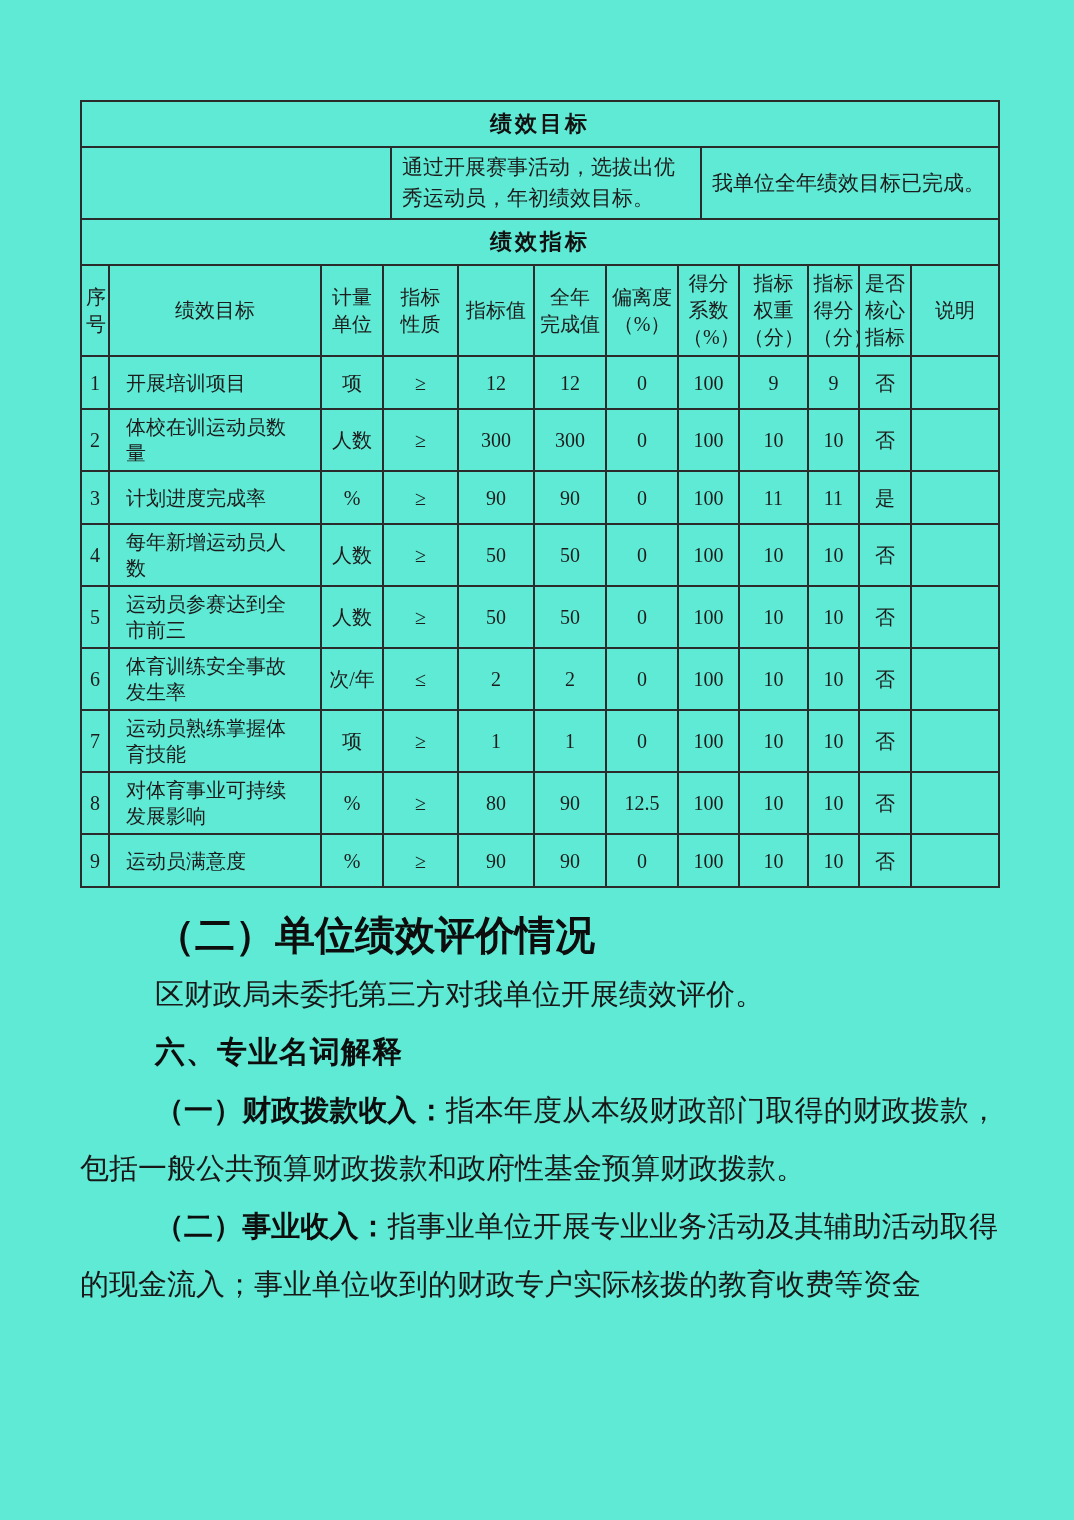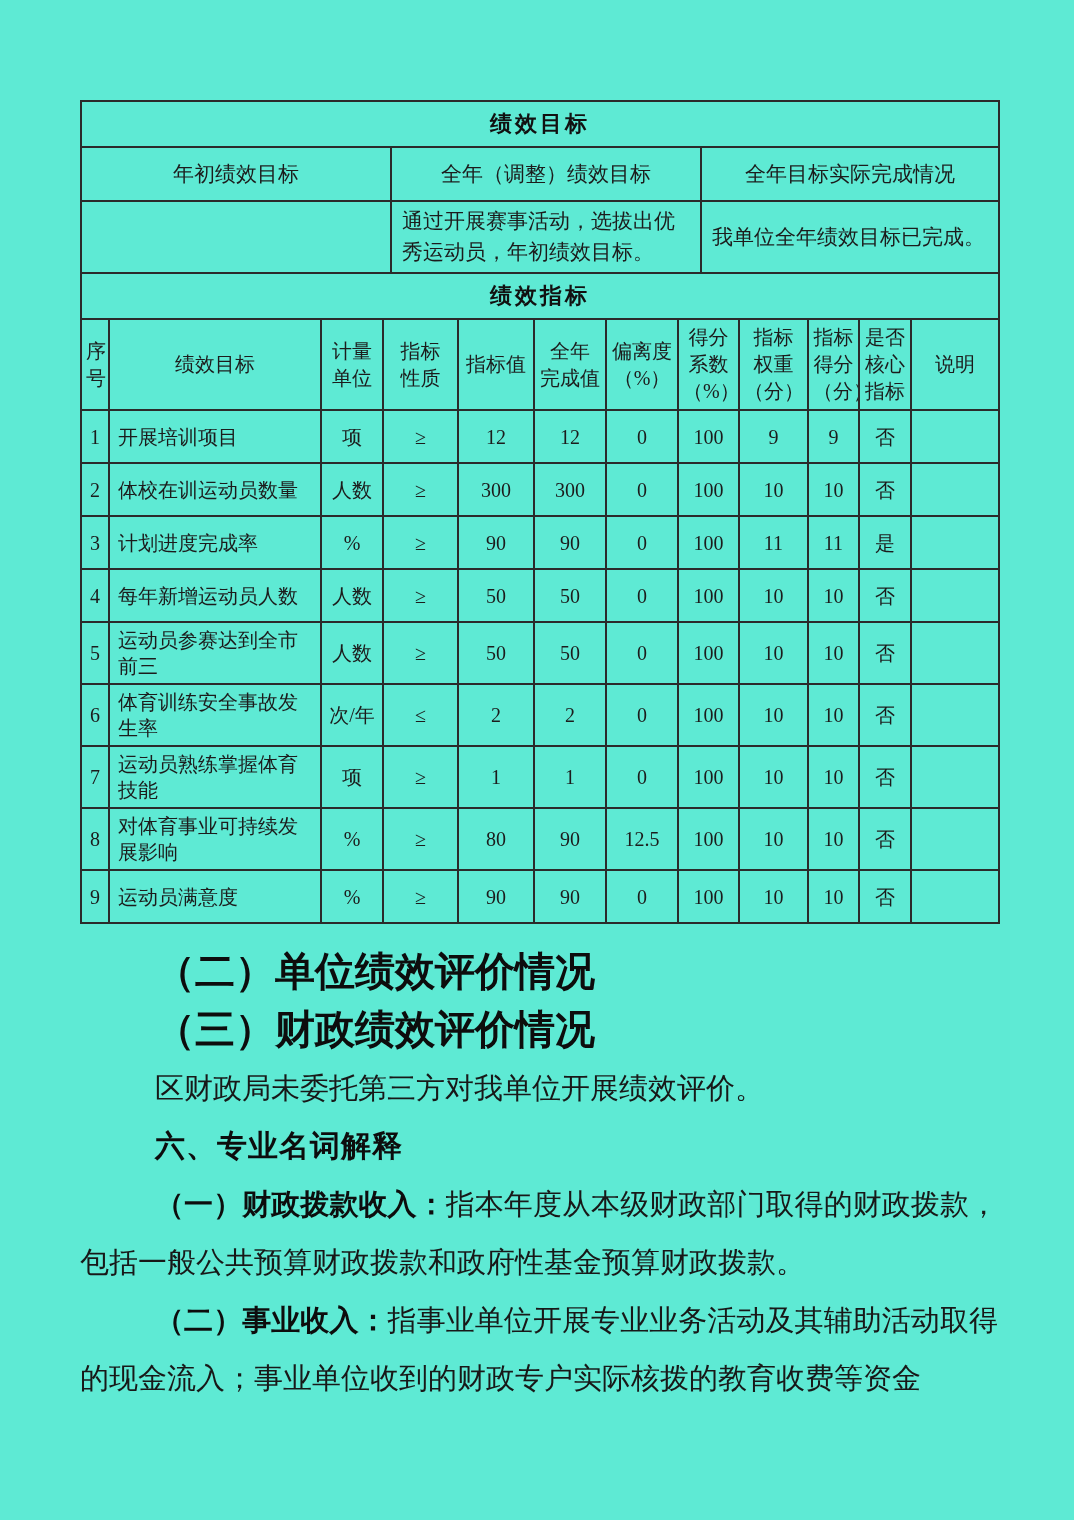"年初绩效目标" tr.goal-head { html: <tr> <td>年初绩效目标</td> <td>全年（调整）绩效目标</td> <td>全年目标实际完成情况</td> </tr> -> none }
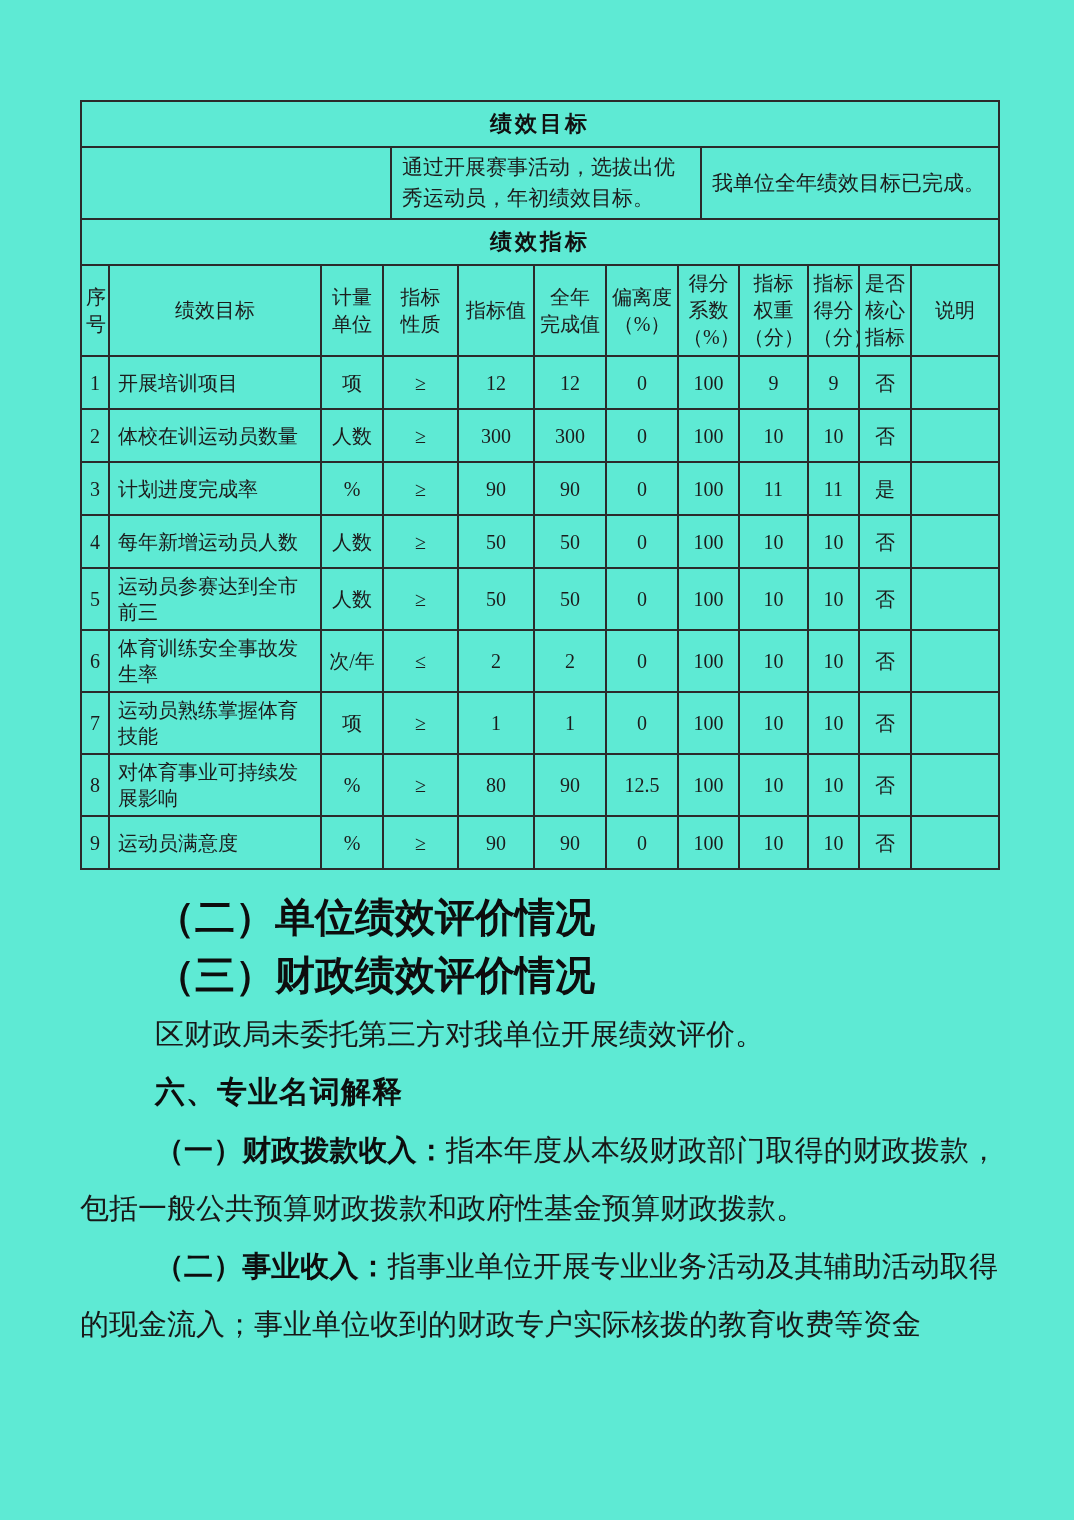"开展培训项目" .dr .c1 { padding: 4px 8px -> 4px 16px }
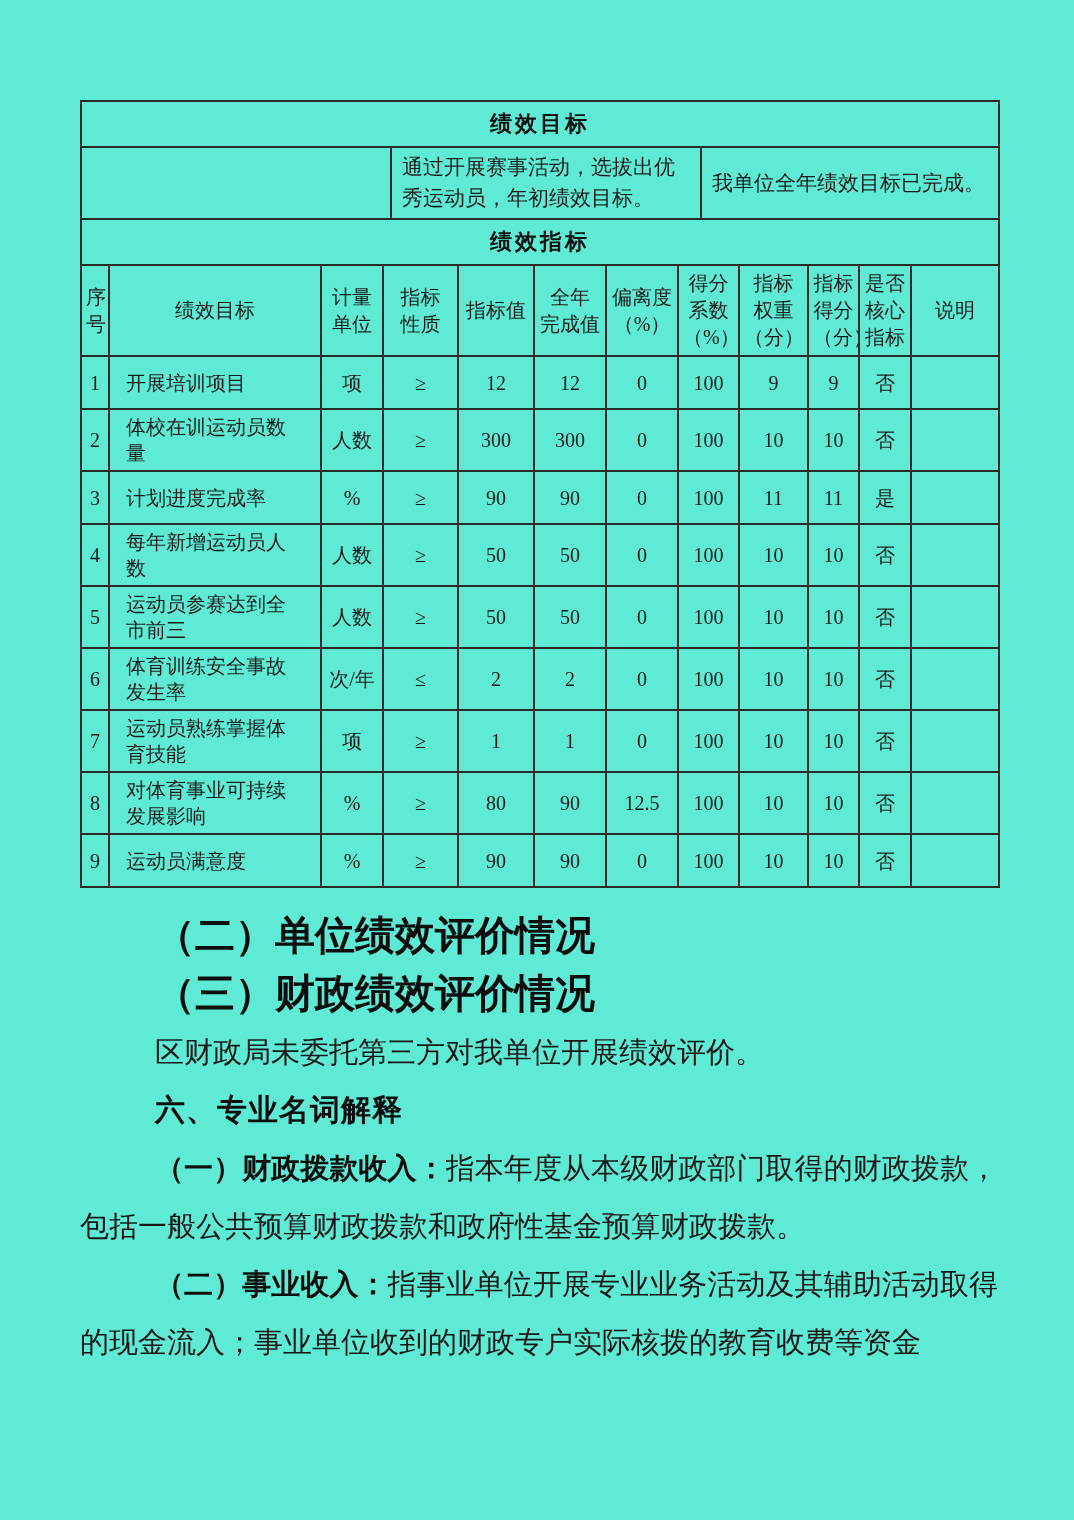"（三）财政绩效评价情况" p.h2 { html: <p>（三）财政绩效评价情况</p> -> none }
